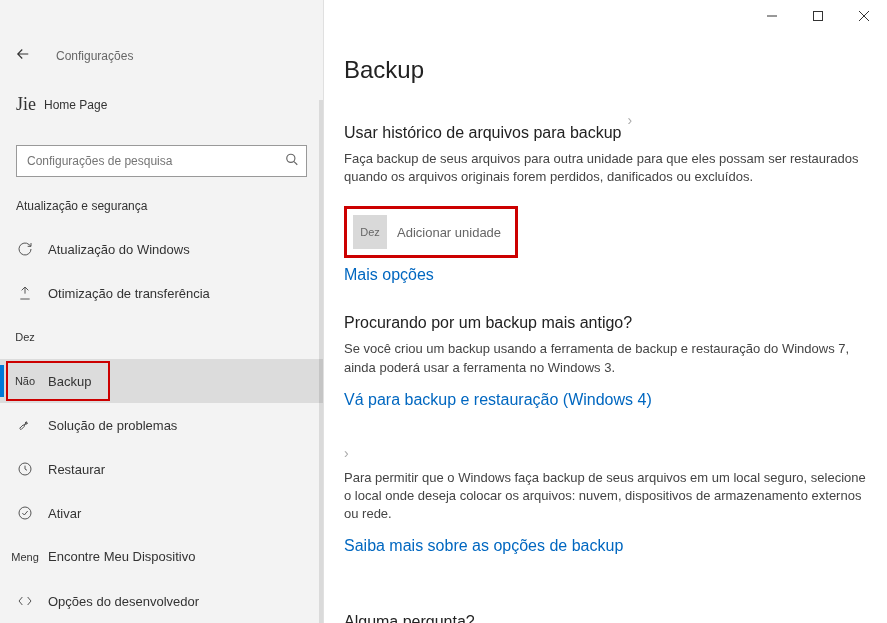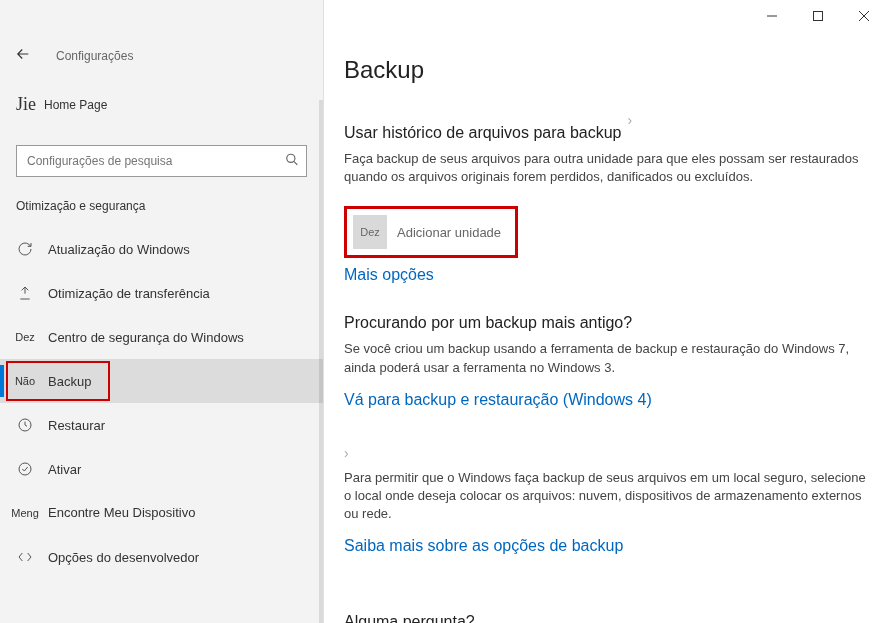"Otimização e segurança" div.section-heading { text: Otimização -> Atualização }
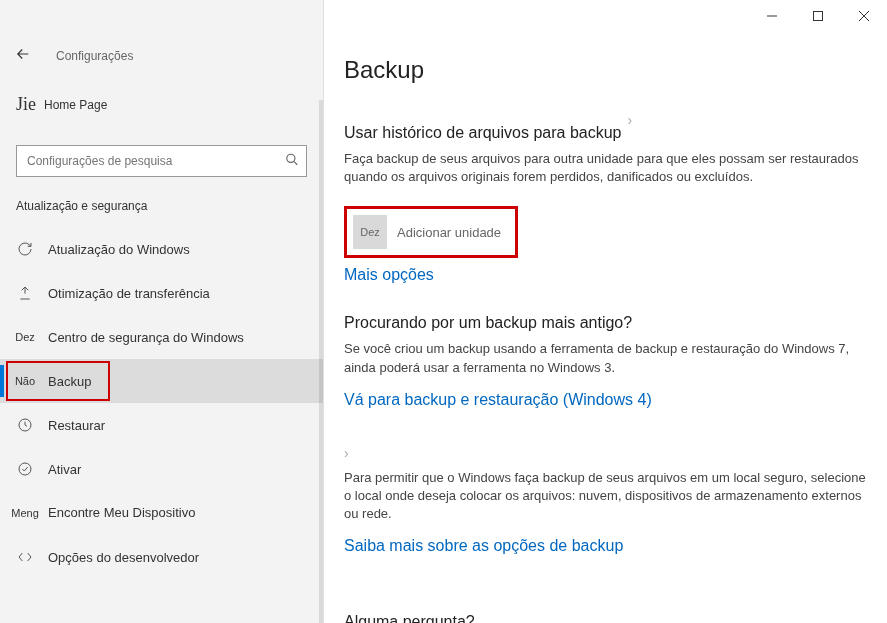"Centro de segurança do Windows" span { html: <span>Centro de segurança do Windows</span> -> none }
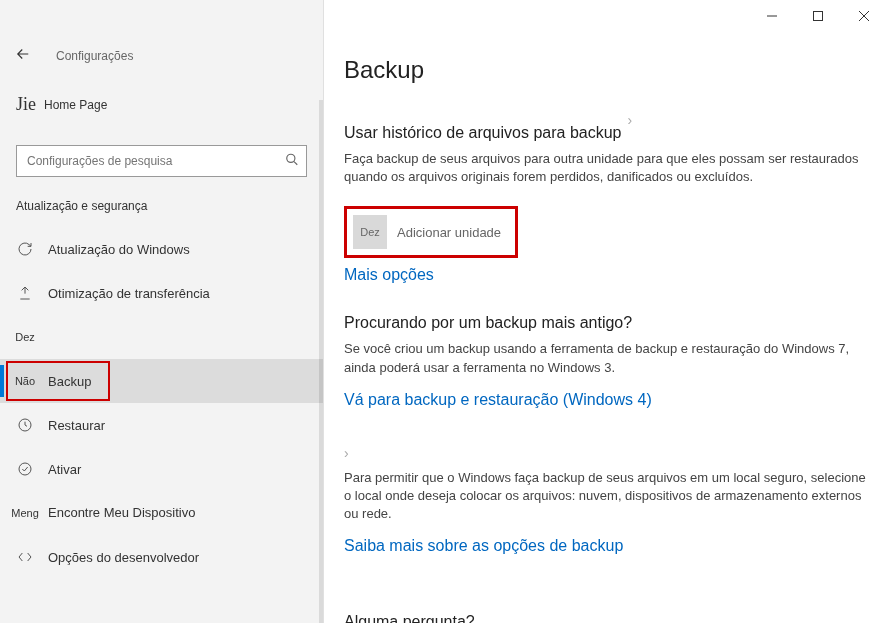"Solução de problemas" div.side-item { html: none -> <div> <span> <svg> <path></path> </svg> </span> <span>Solução de problemas</span> </div> }
